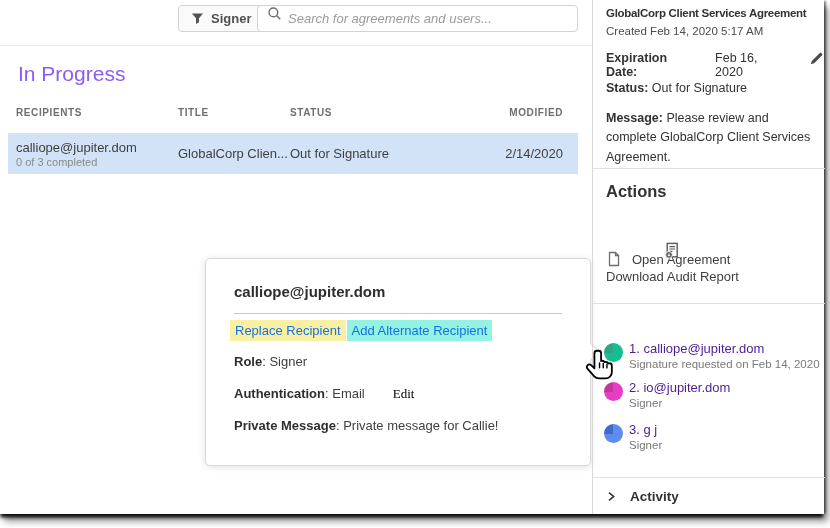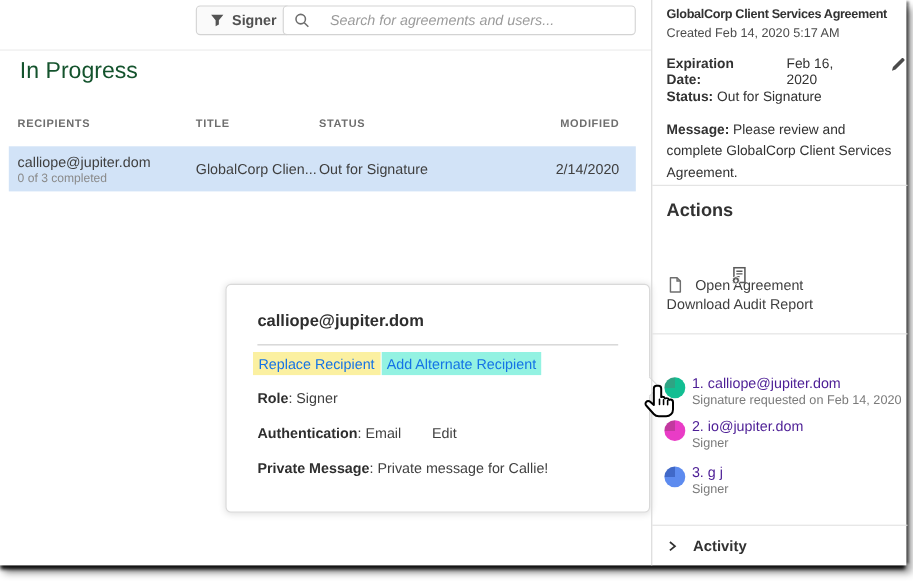"Search for agreements and users..." .searchbox { align-items: center -> none; gap: 16px -> 4px }
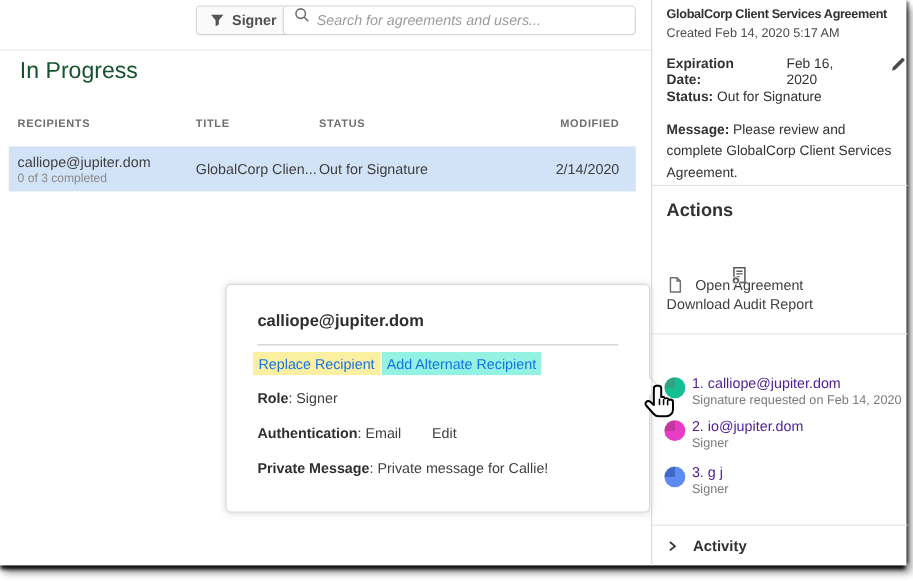"In Progress" .page-title { color: #14532d -> #8b5cf6; top: 53px -> 62px }
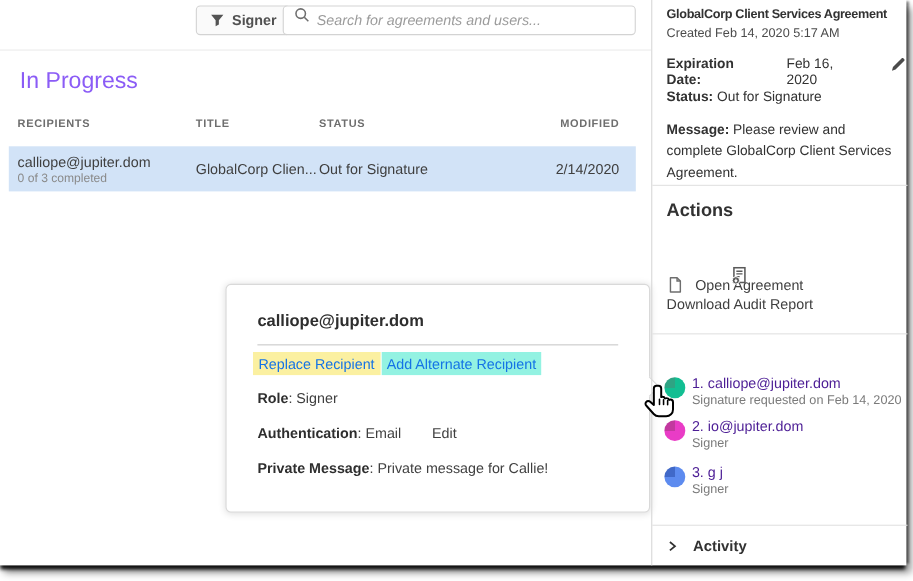"Edit" .edit-link { color: #404040 -> #000000; font-family: none -> Liberation Serif, serif }
